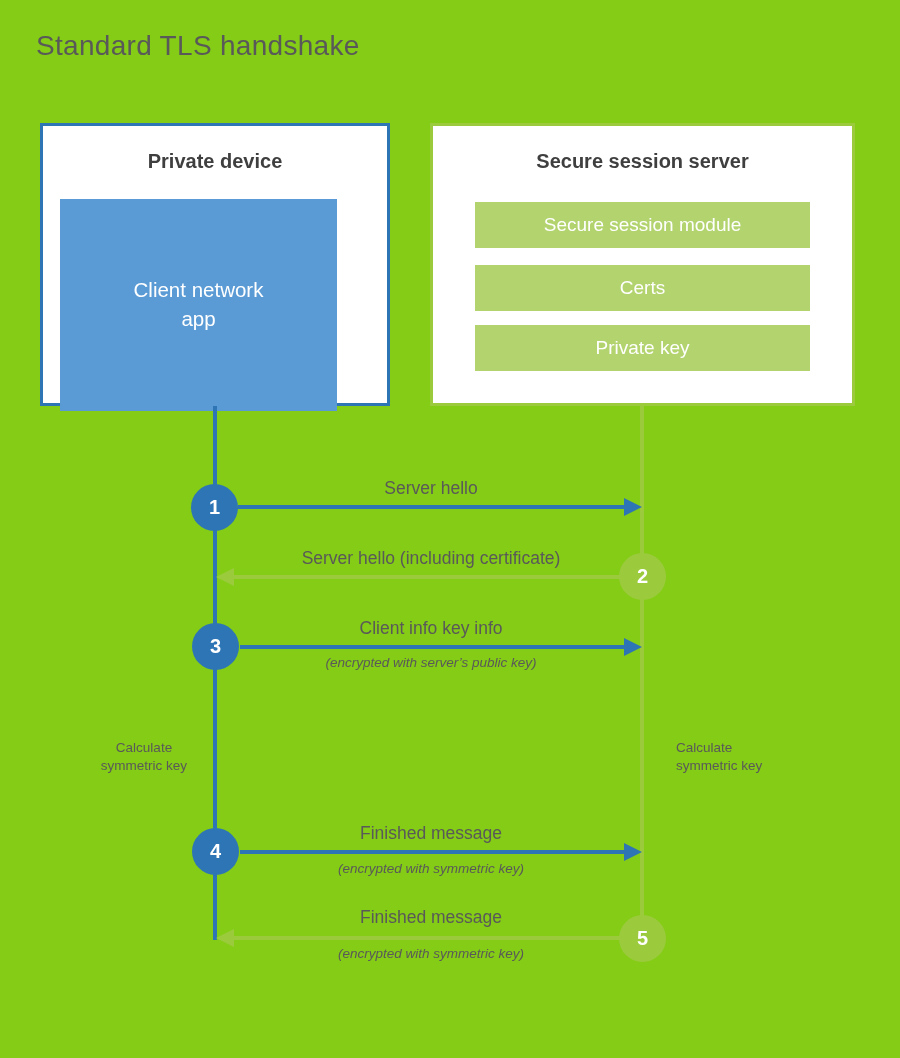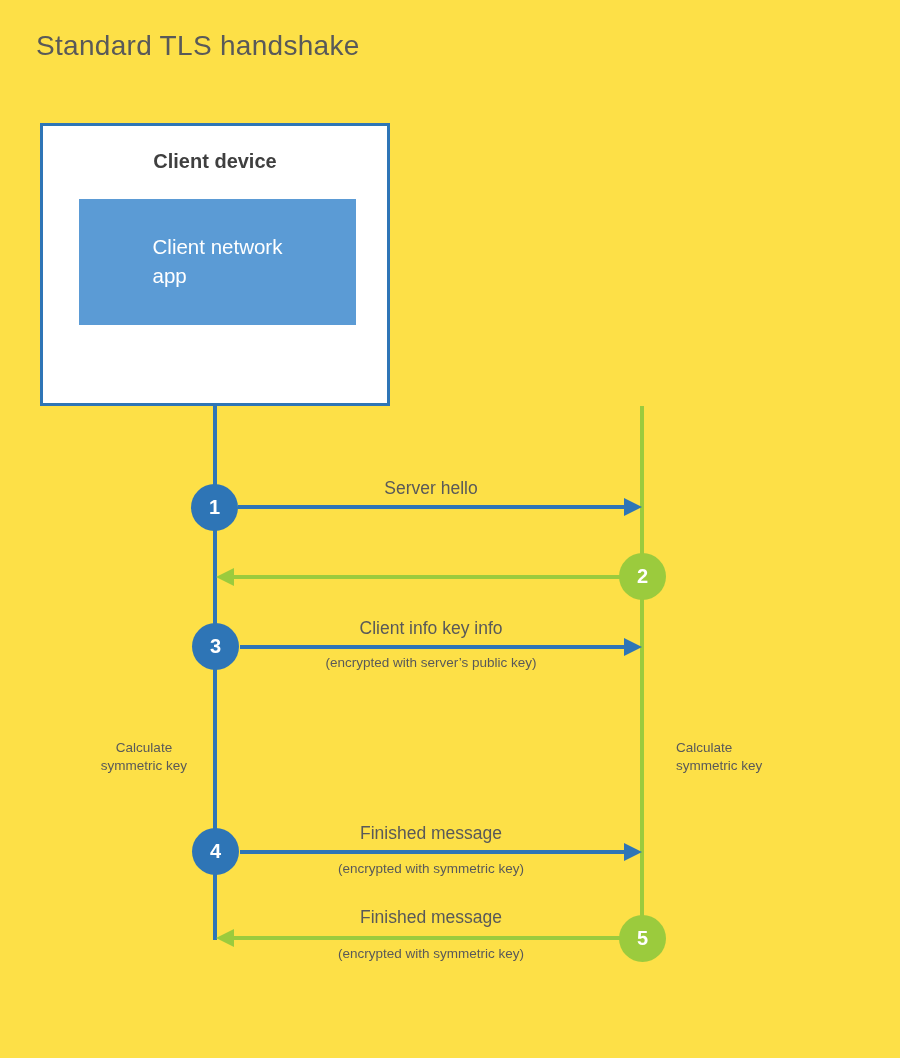"Standard TLS handshake" .canvas { background: #fde047 -> #84cc16 }
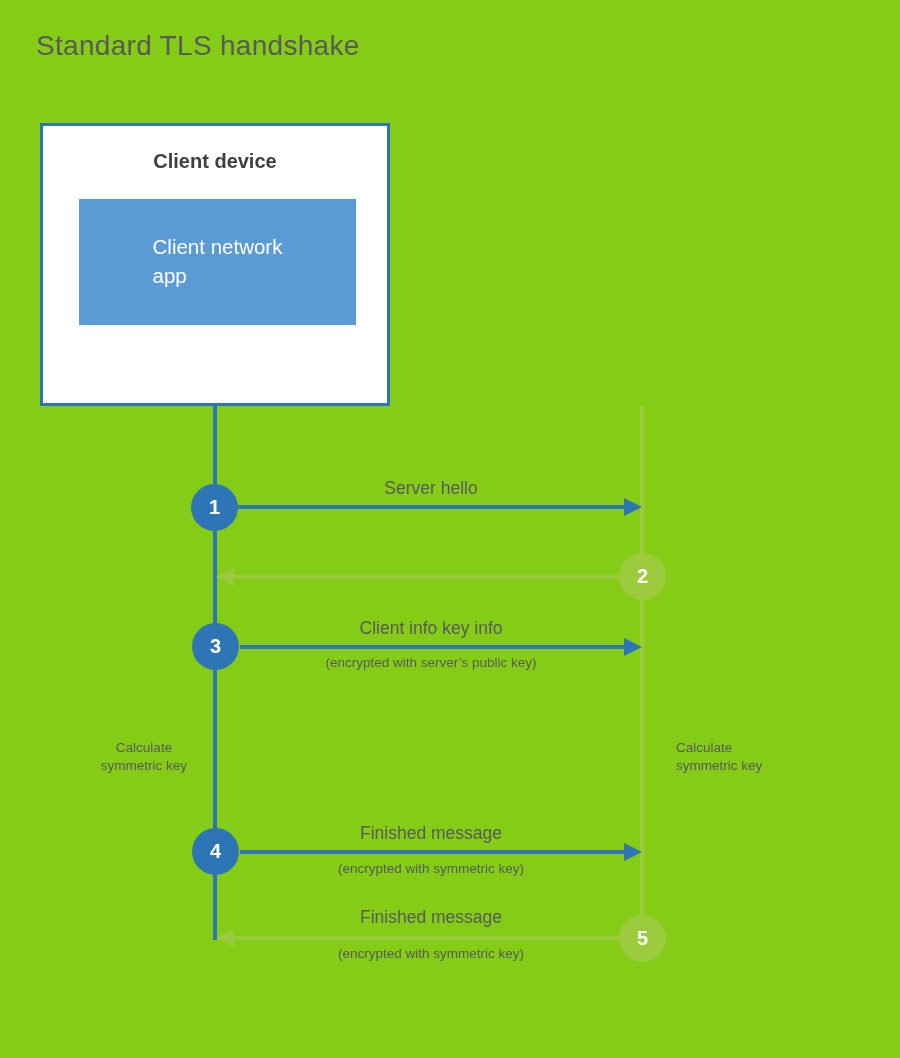"Client device" div.actor-title { text: Client -> Private }
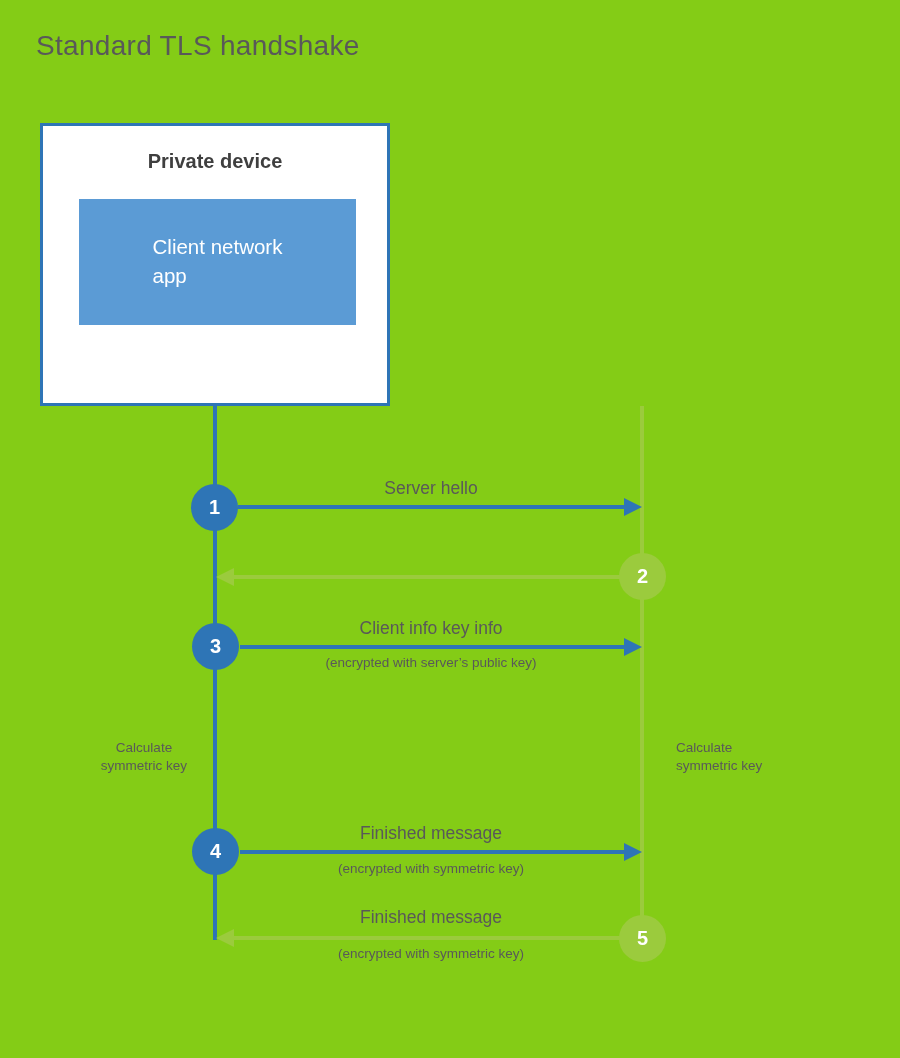"Secure session server" div.actor-box { html: none -> <div> <div>Secure session server</div> <div>Secure session module</div> <div>Certs</div> <div>Private key</div> </div> }
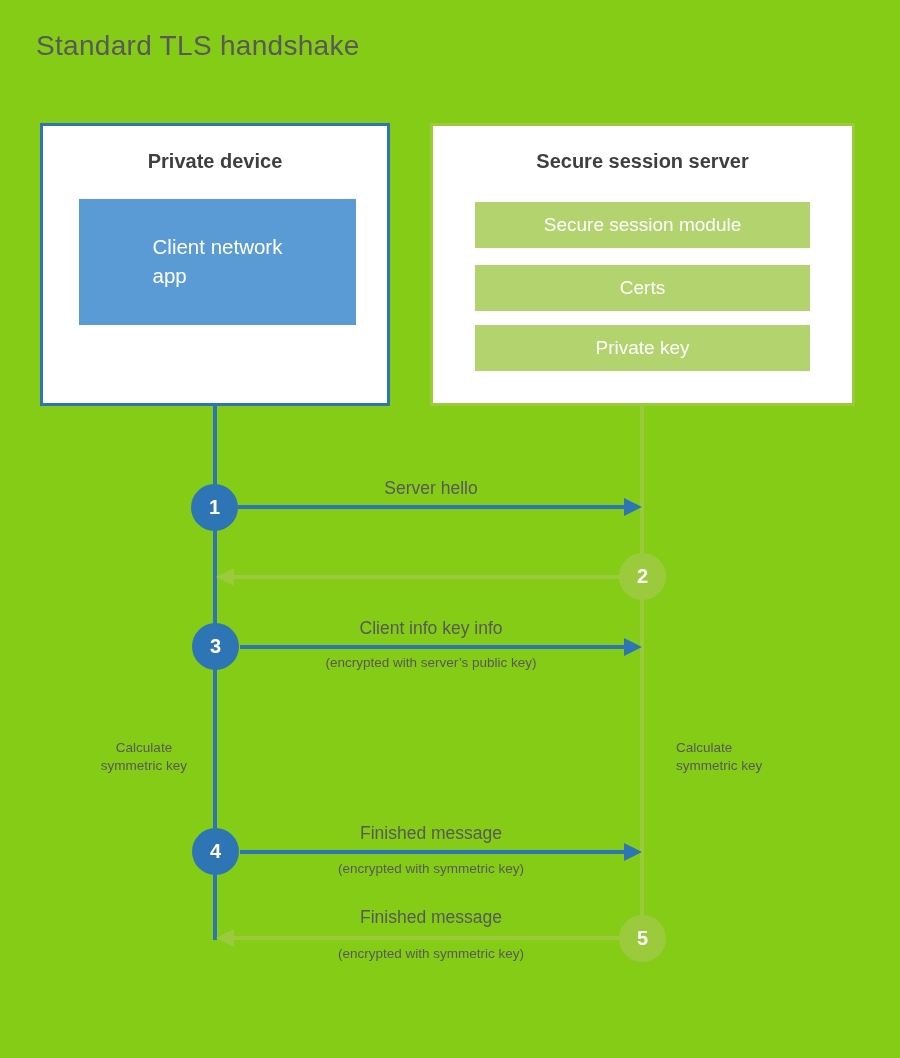"Client network" .client-app { height: 126px -> 212px; left: 36px -> 17px; text-align: none -> center }
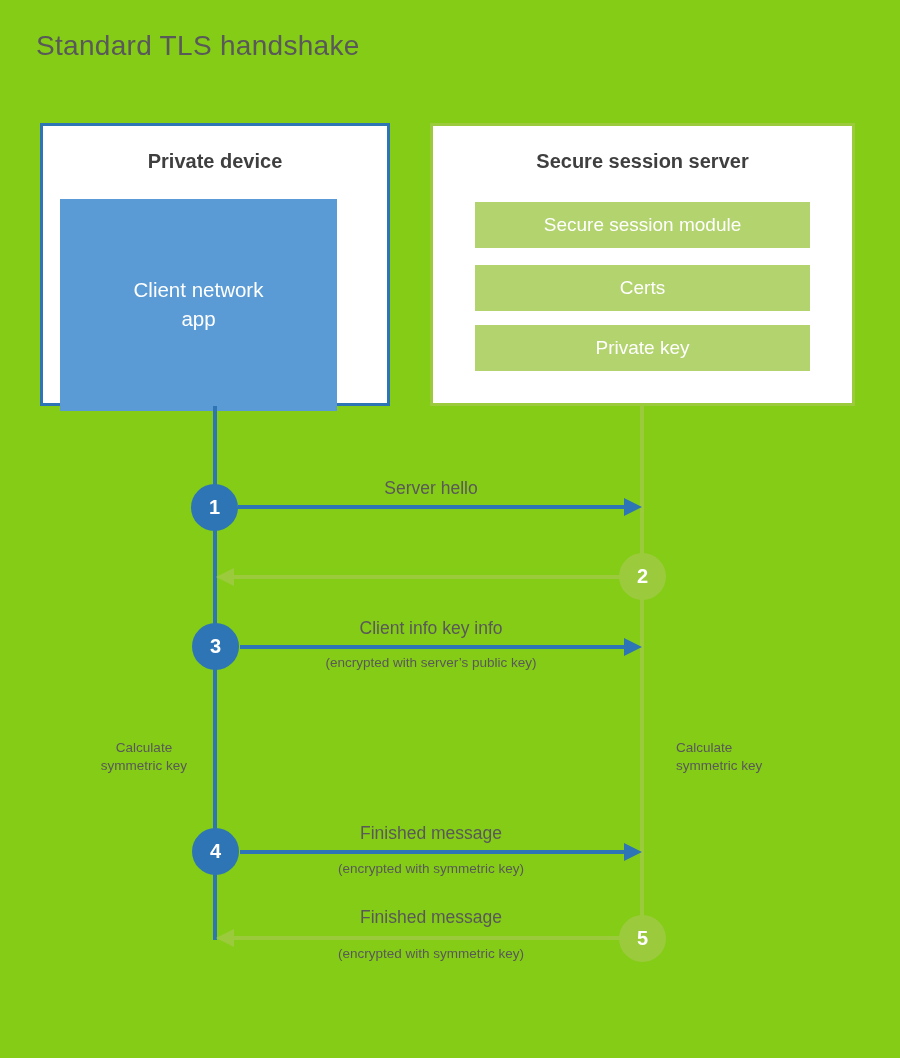"Server hello (including certificate)" div.msg-label { html: none -> <div>Server hello (including certificate)</div> }
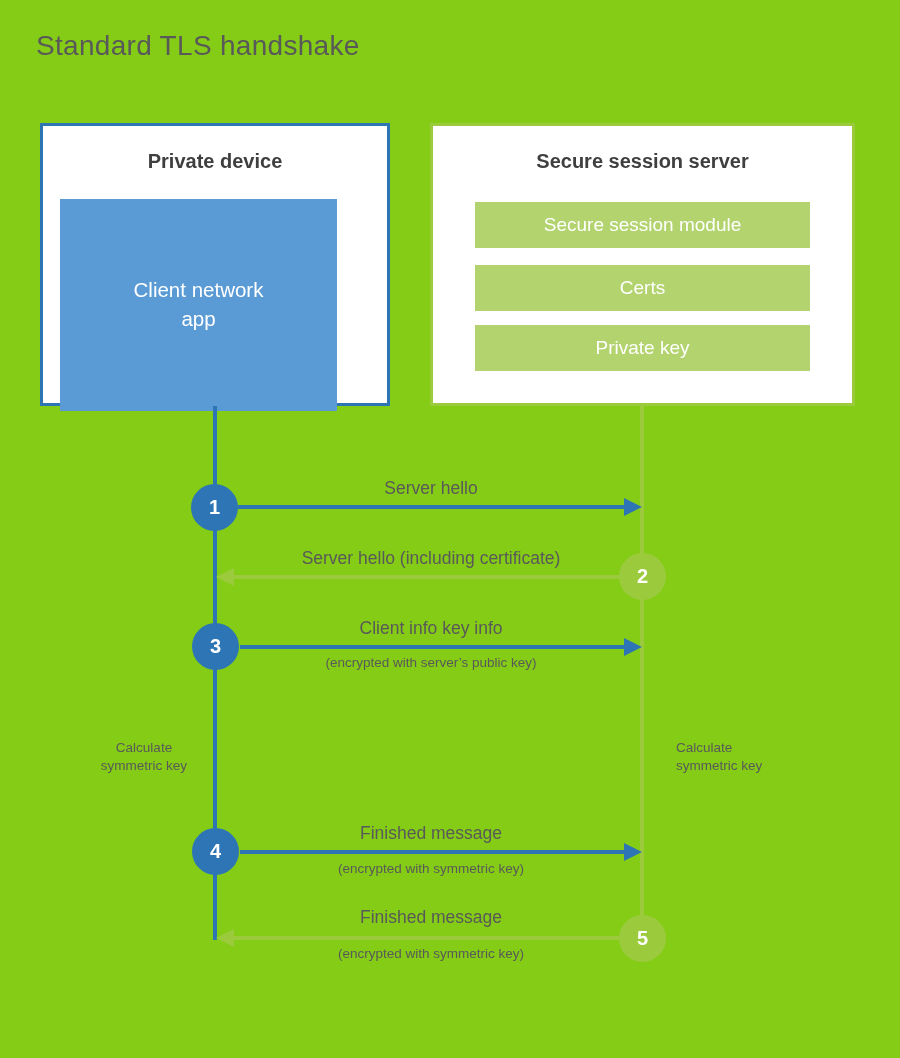"(encrypted with server’s public key)" .msg-sublabel { font-style: none -> italic }
